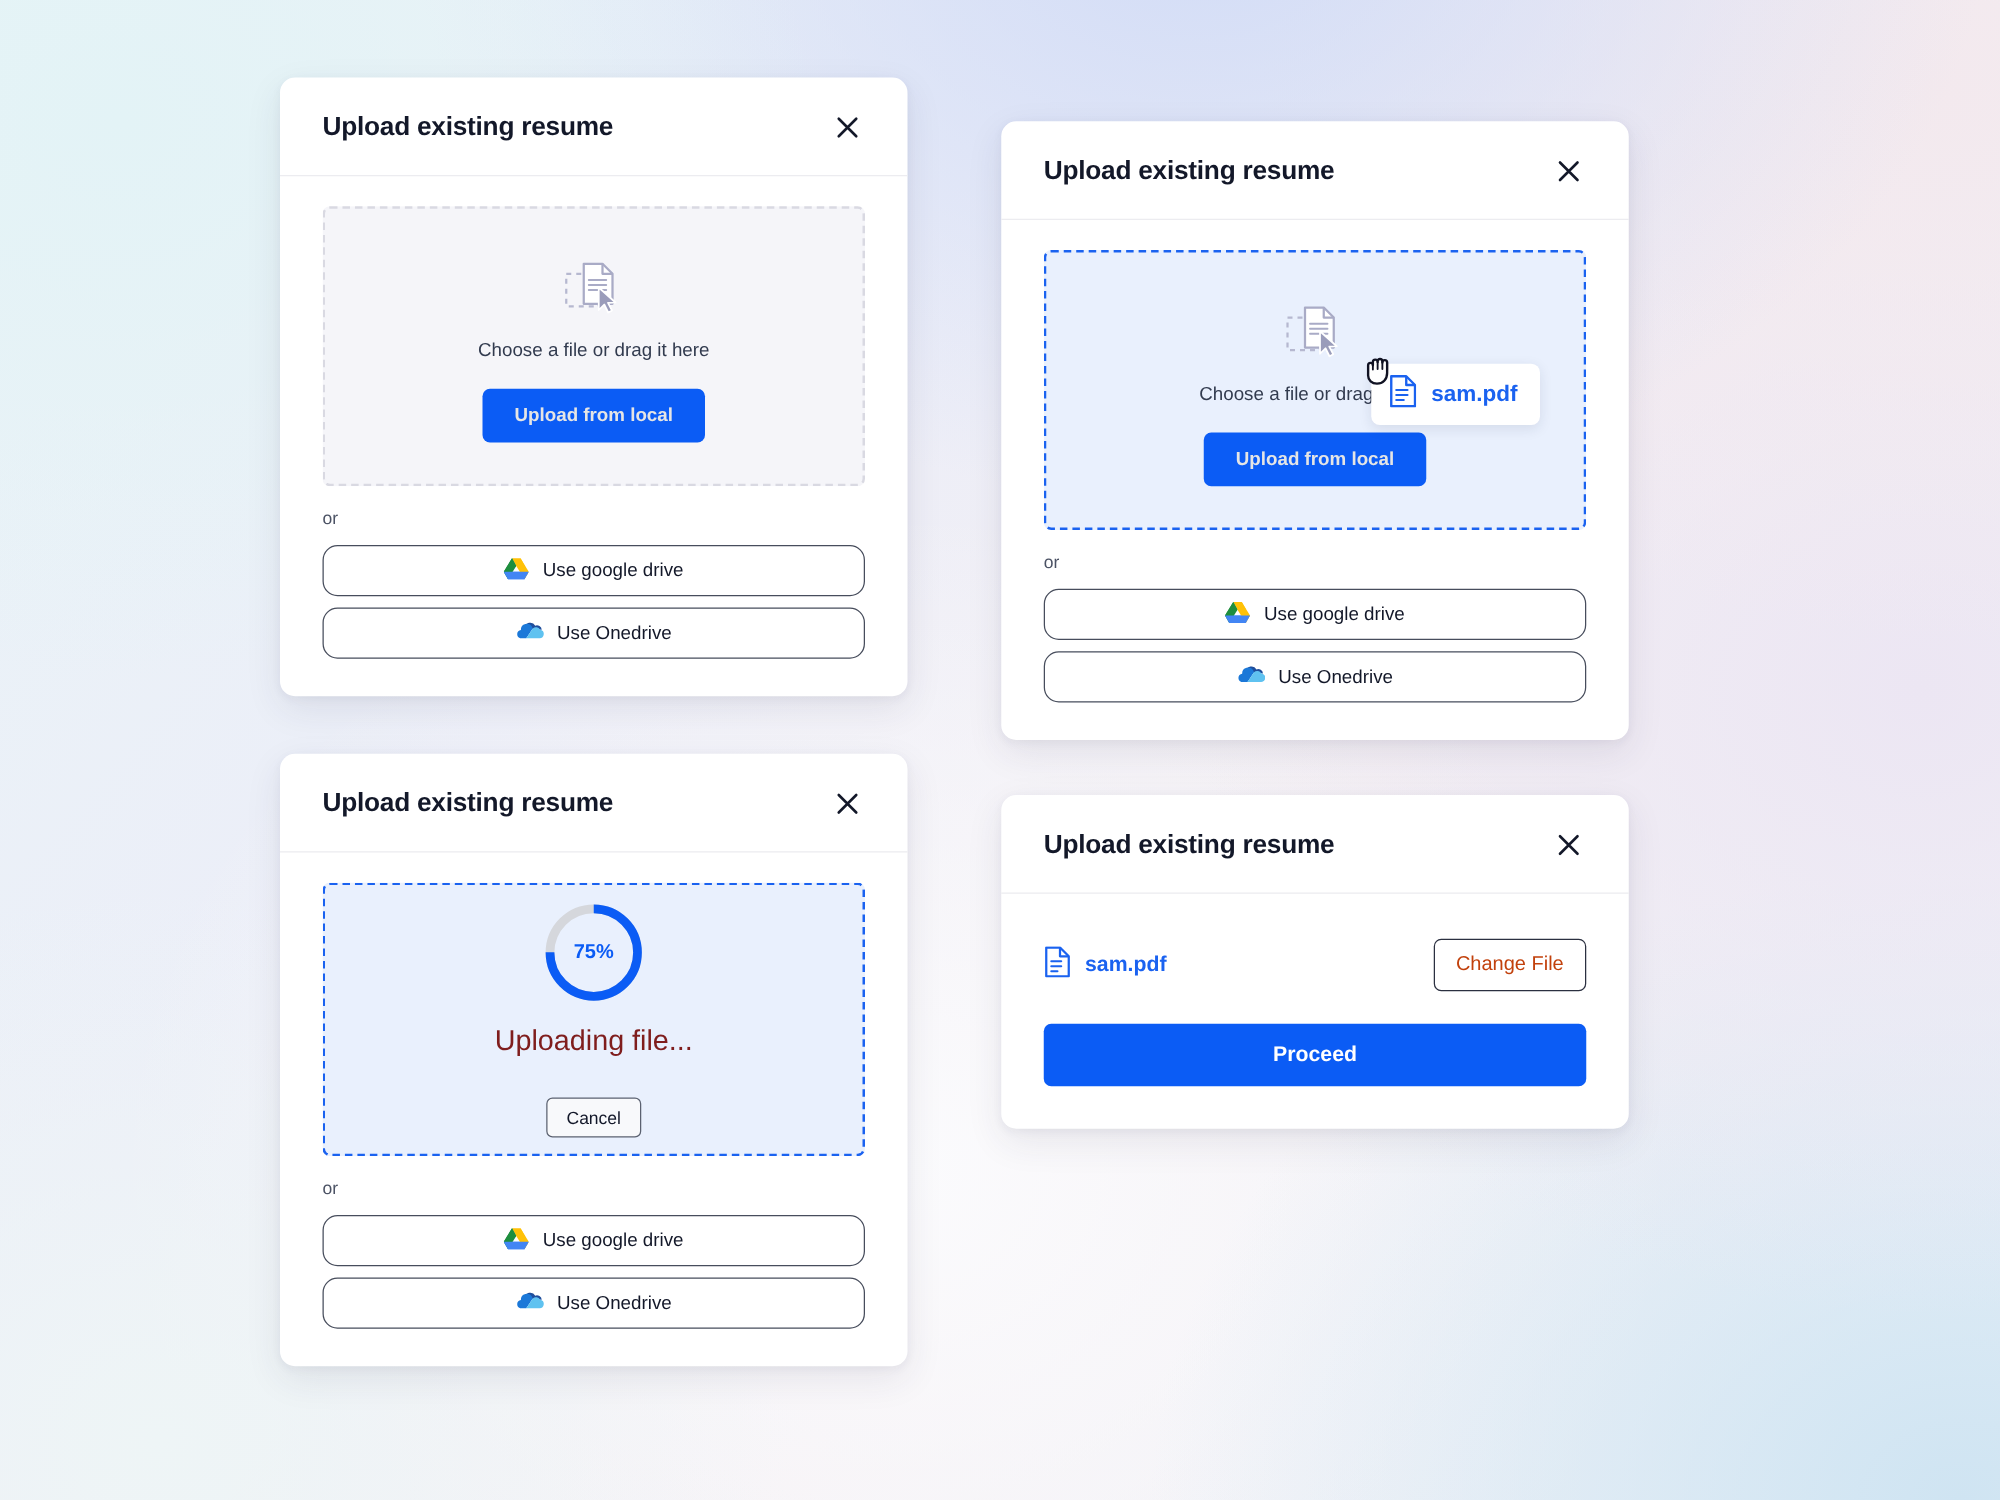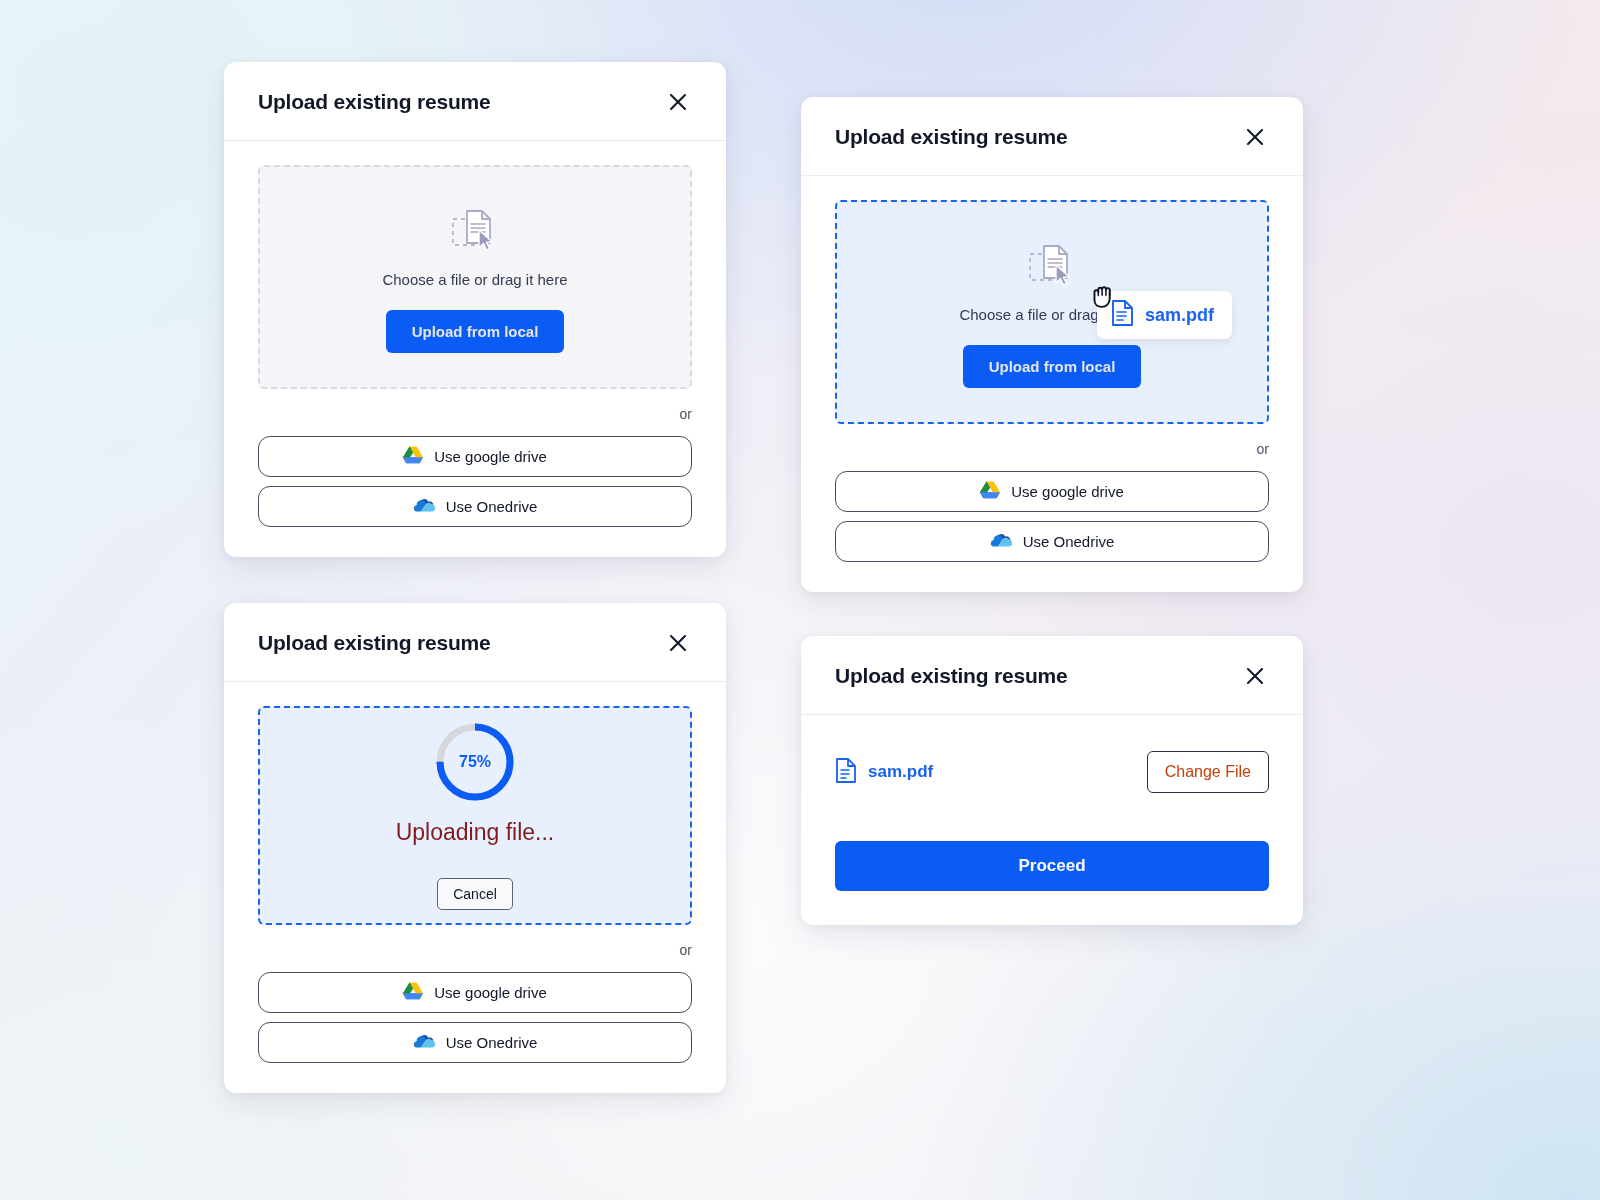"or" .or-text { text-align: right -> left }
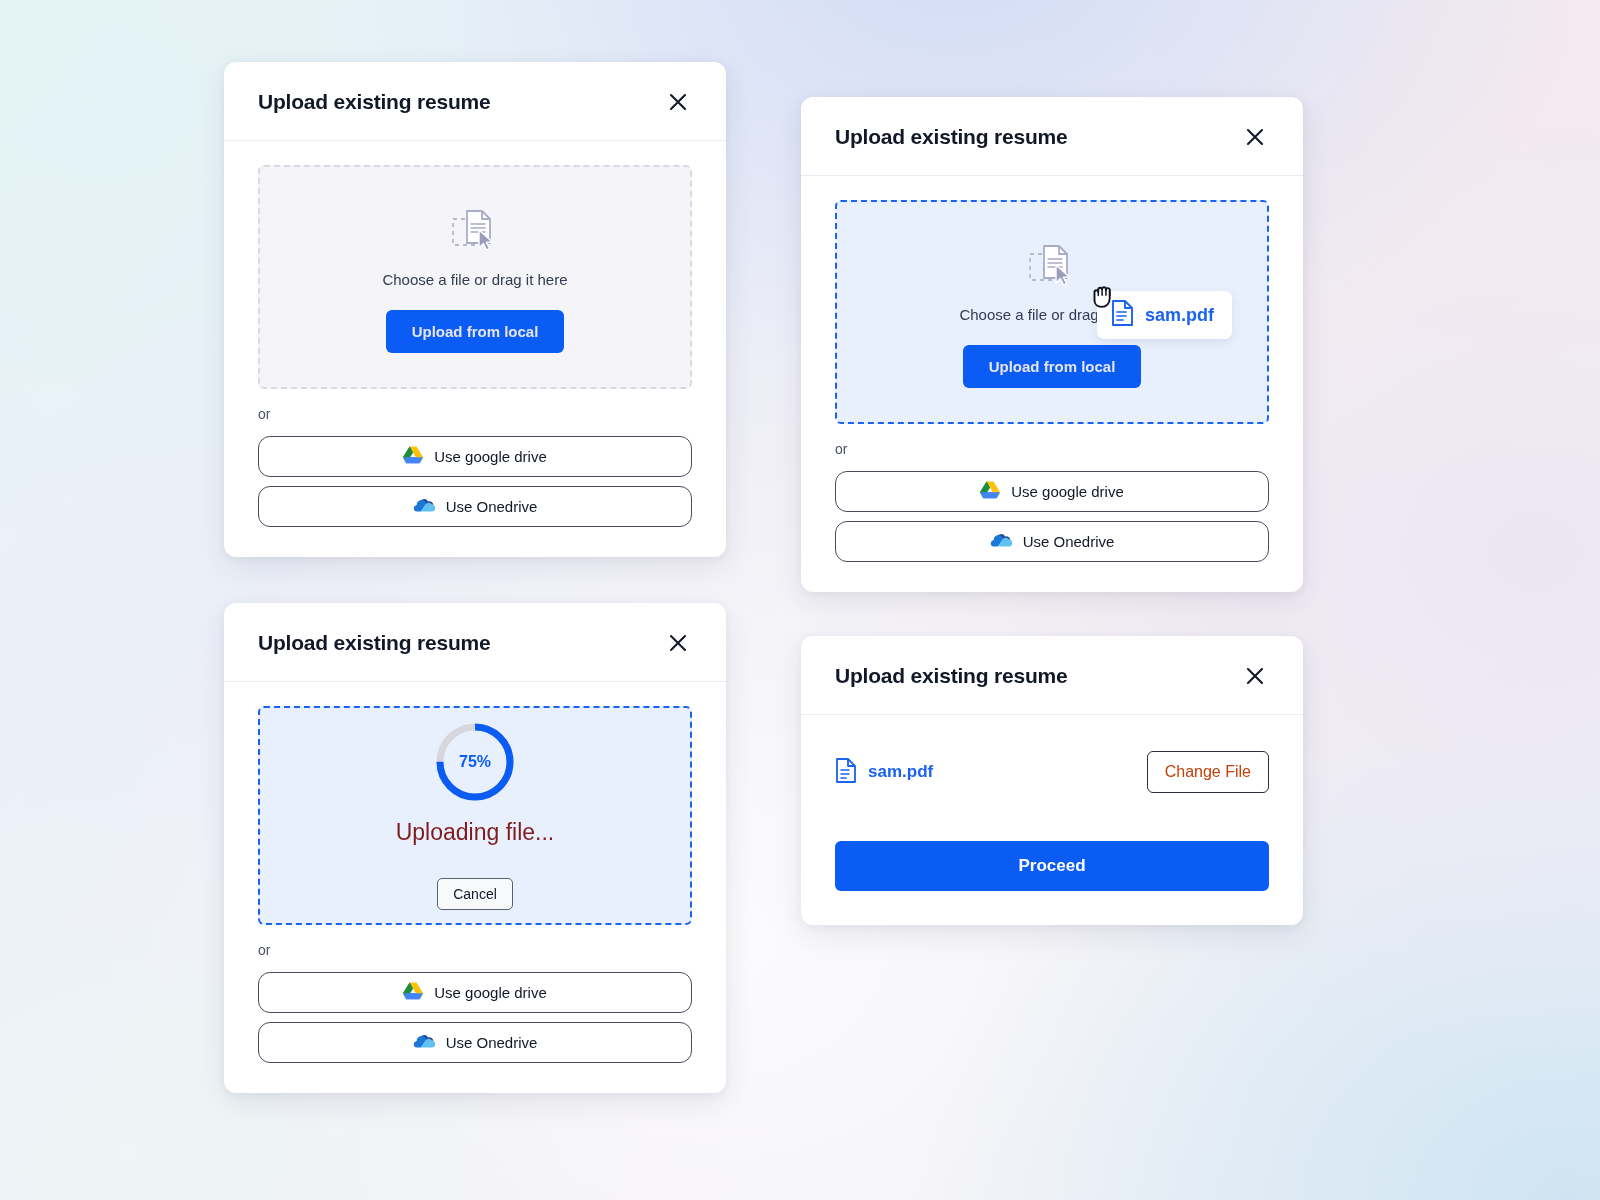"Proceed" button.proceed-btn { margin-top: 48px -> 26px }
